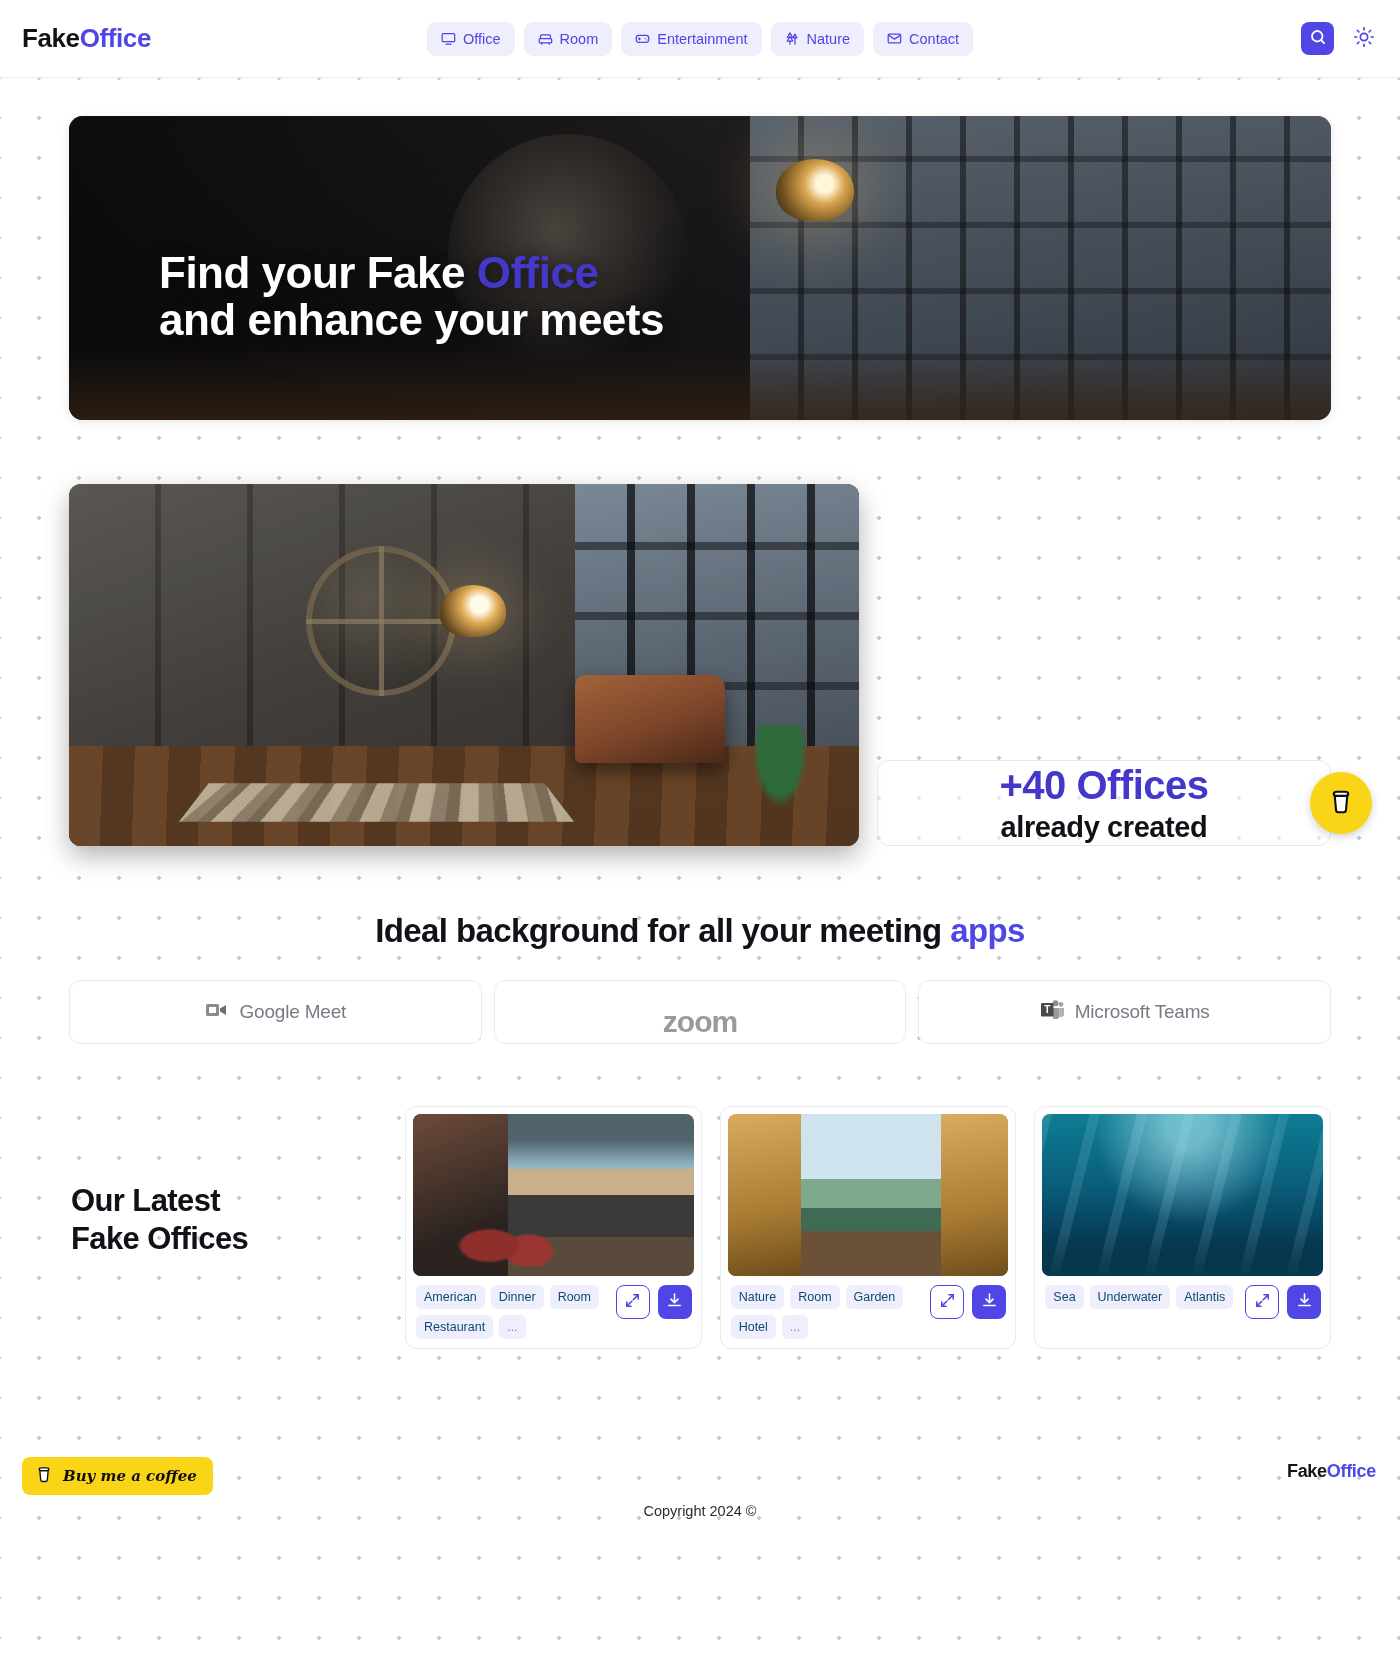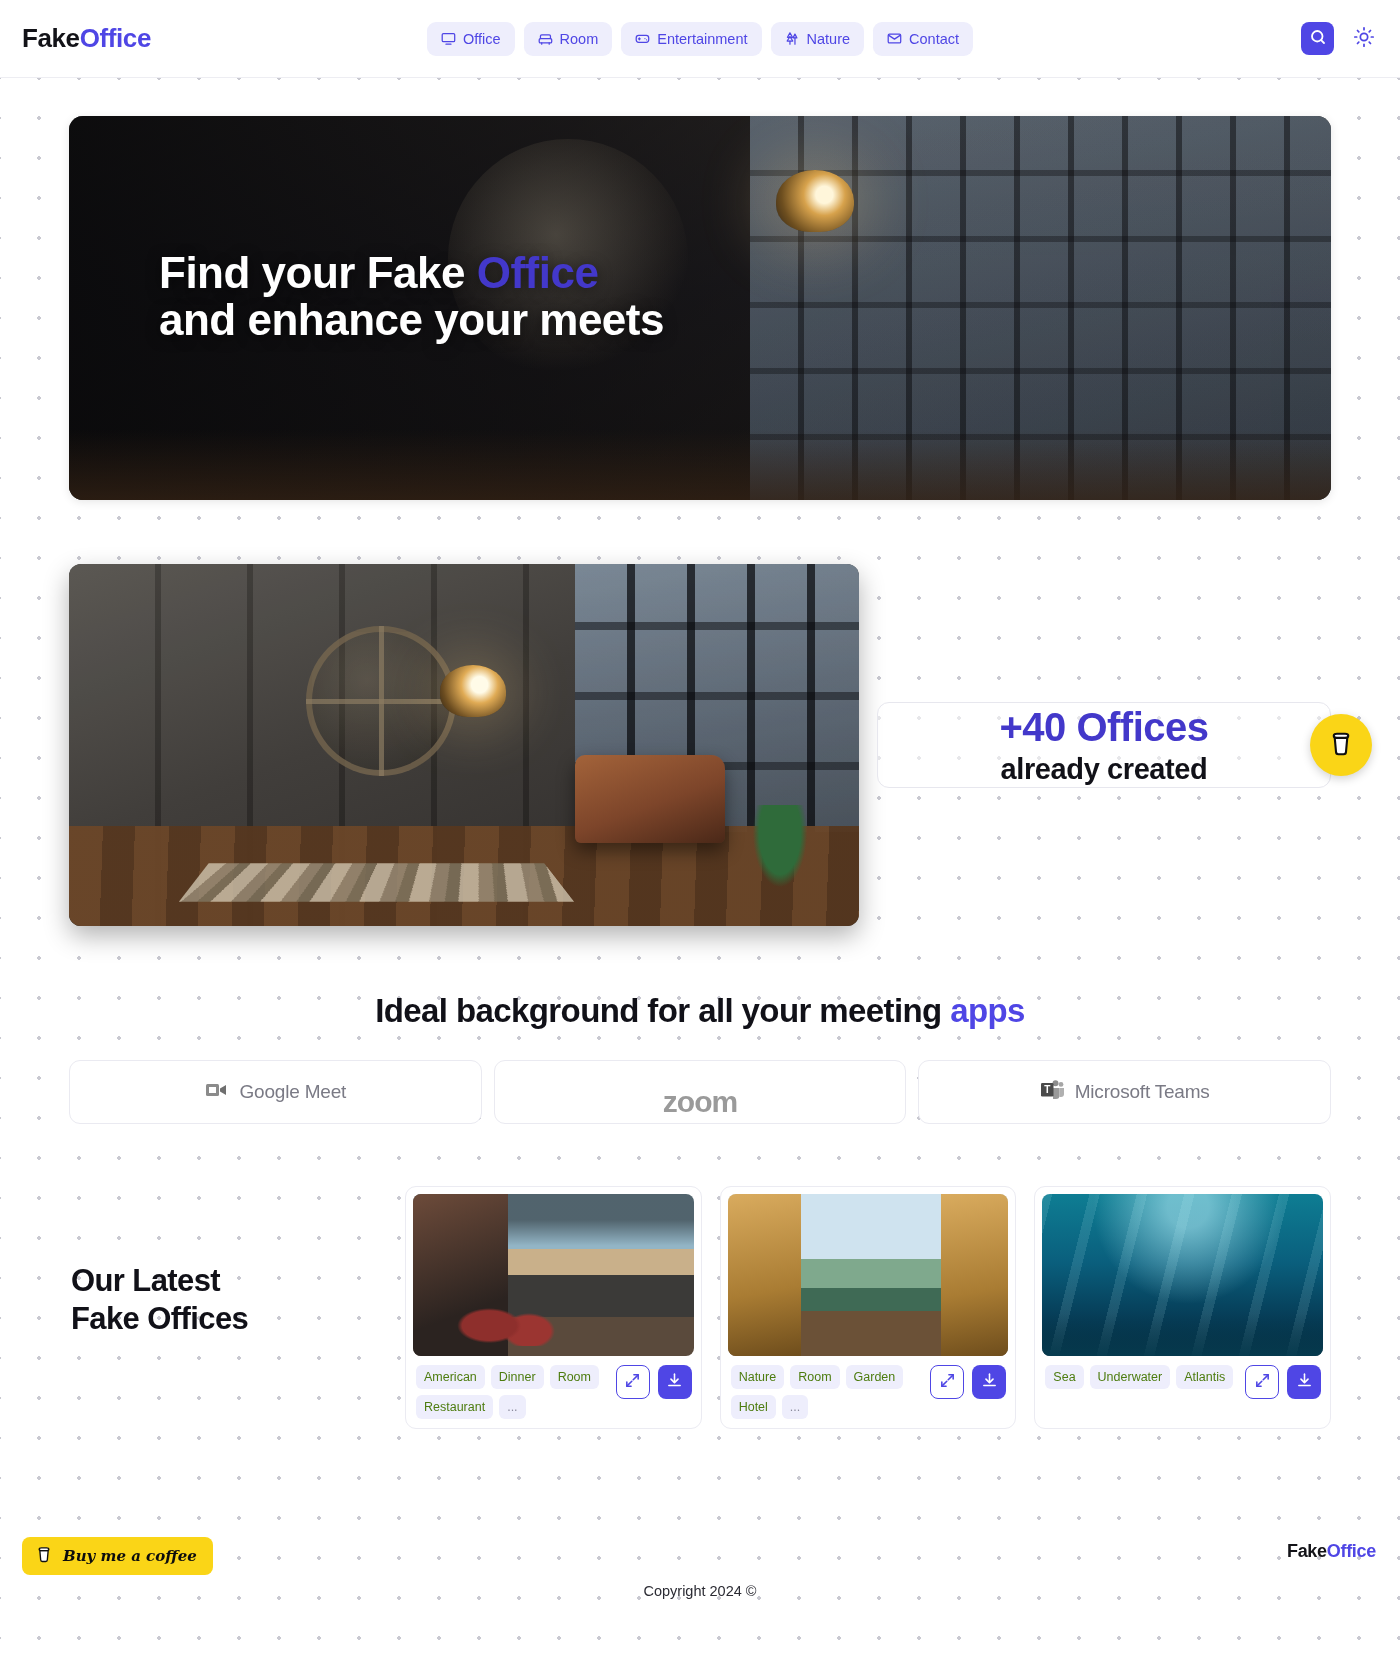"Find your Fake Office" .hero { height: 384px -> 304px }
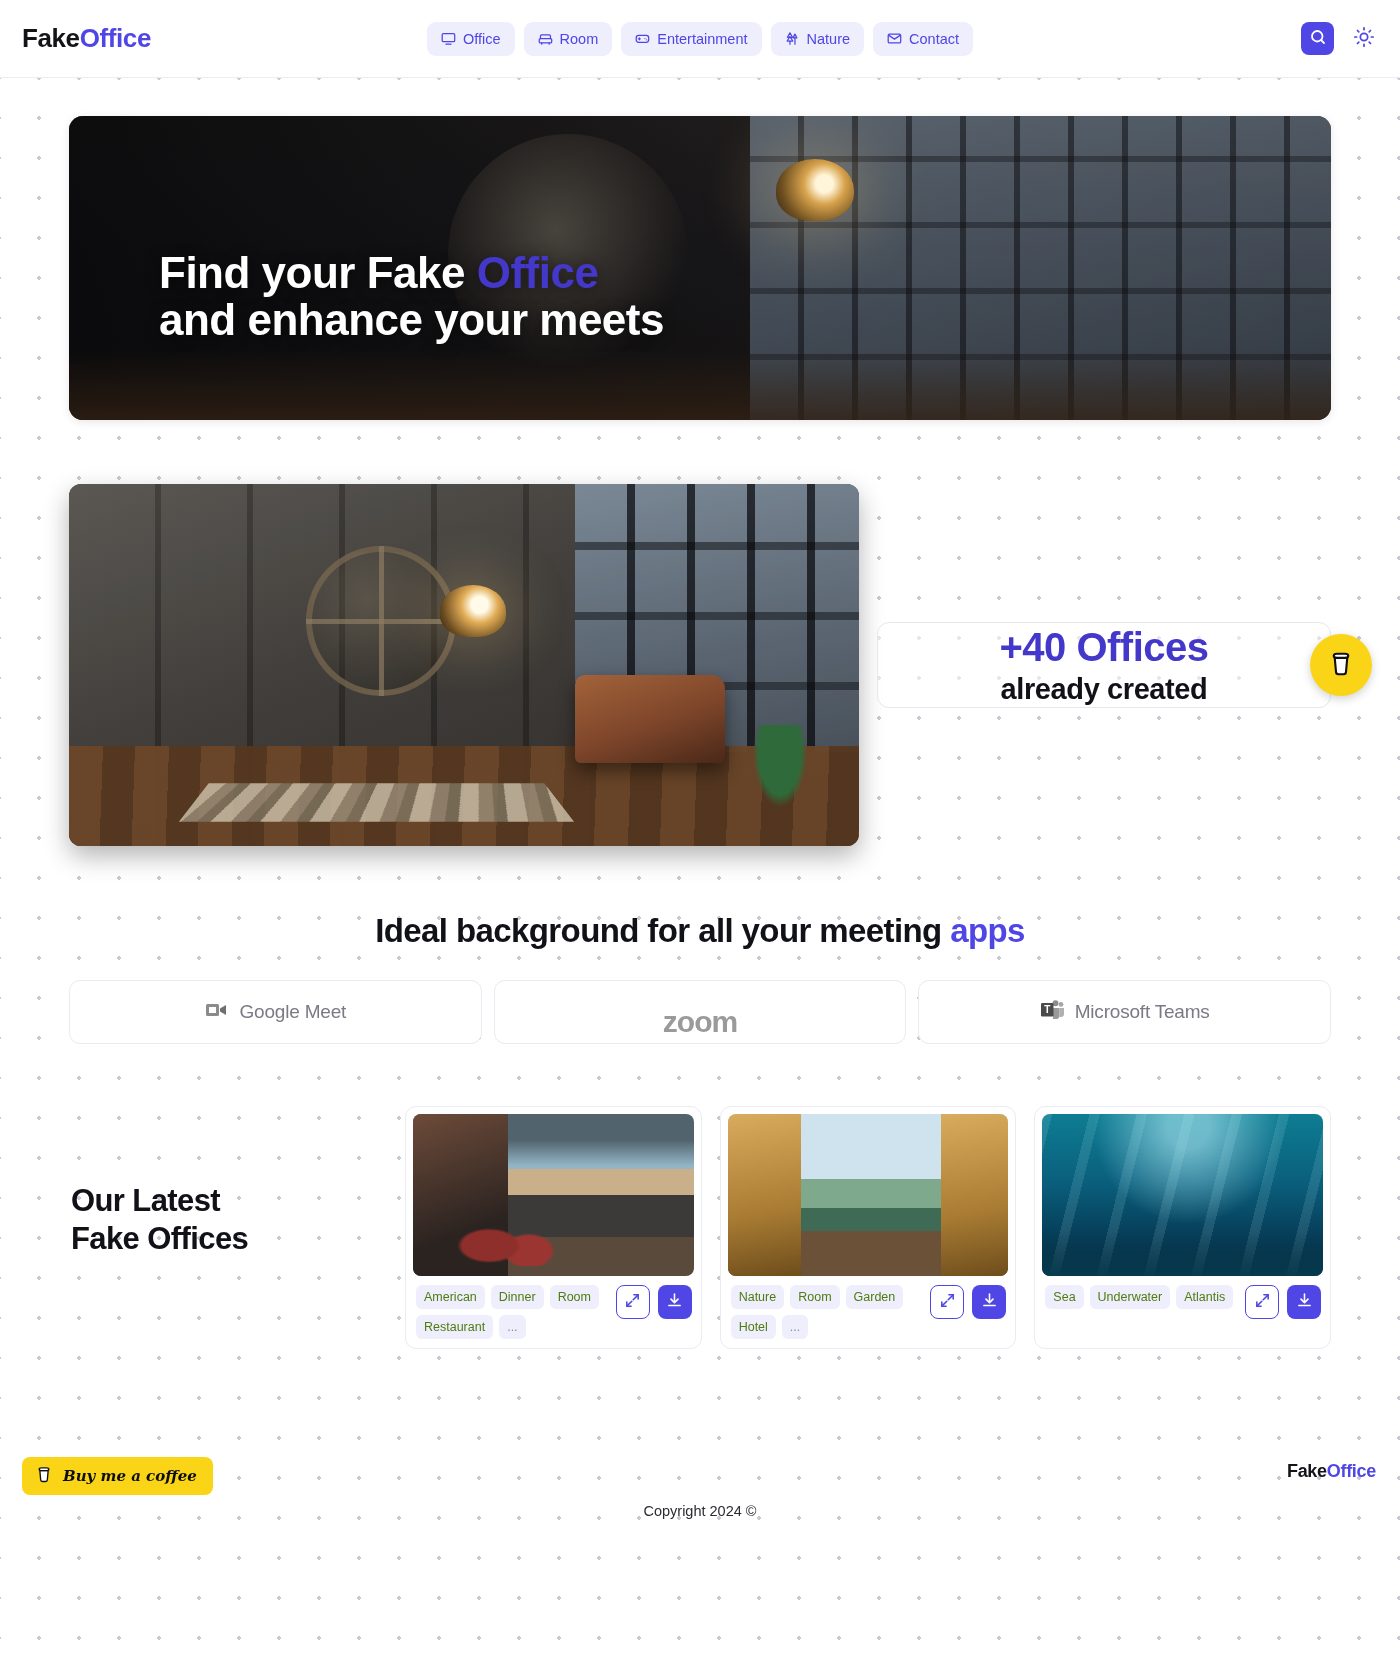"+40 Offices" .showcase { align-items: center -> flex-end }
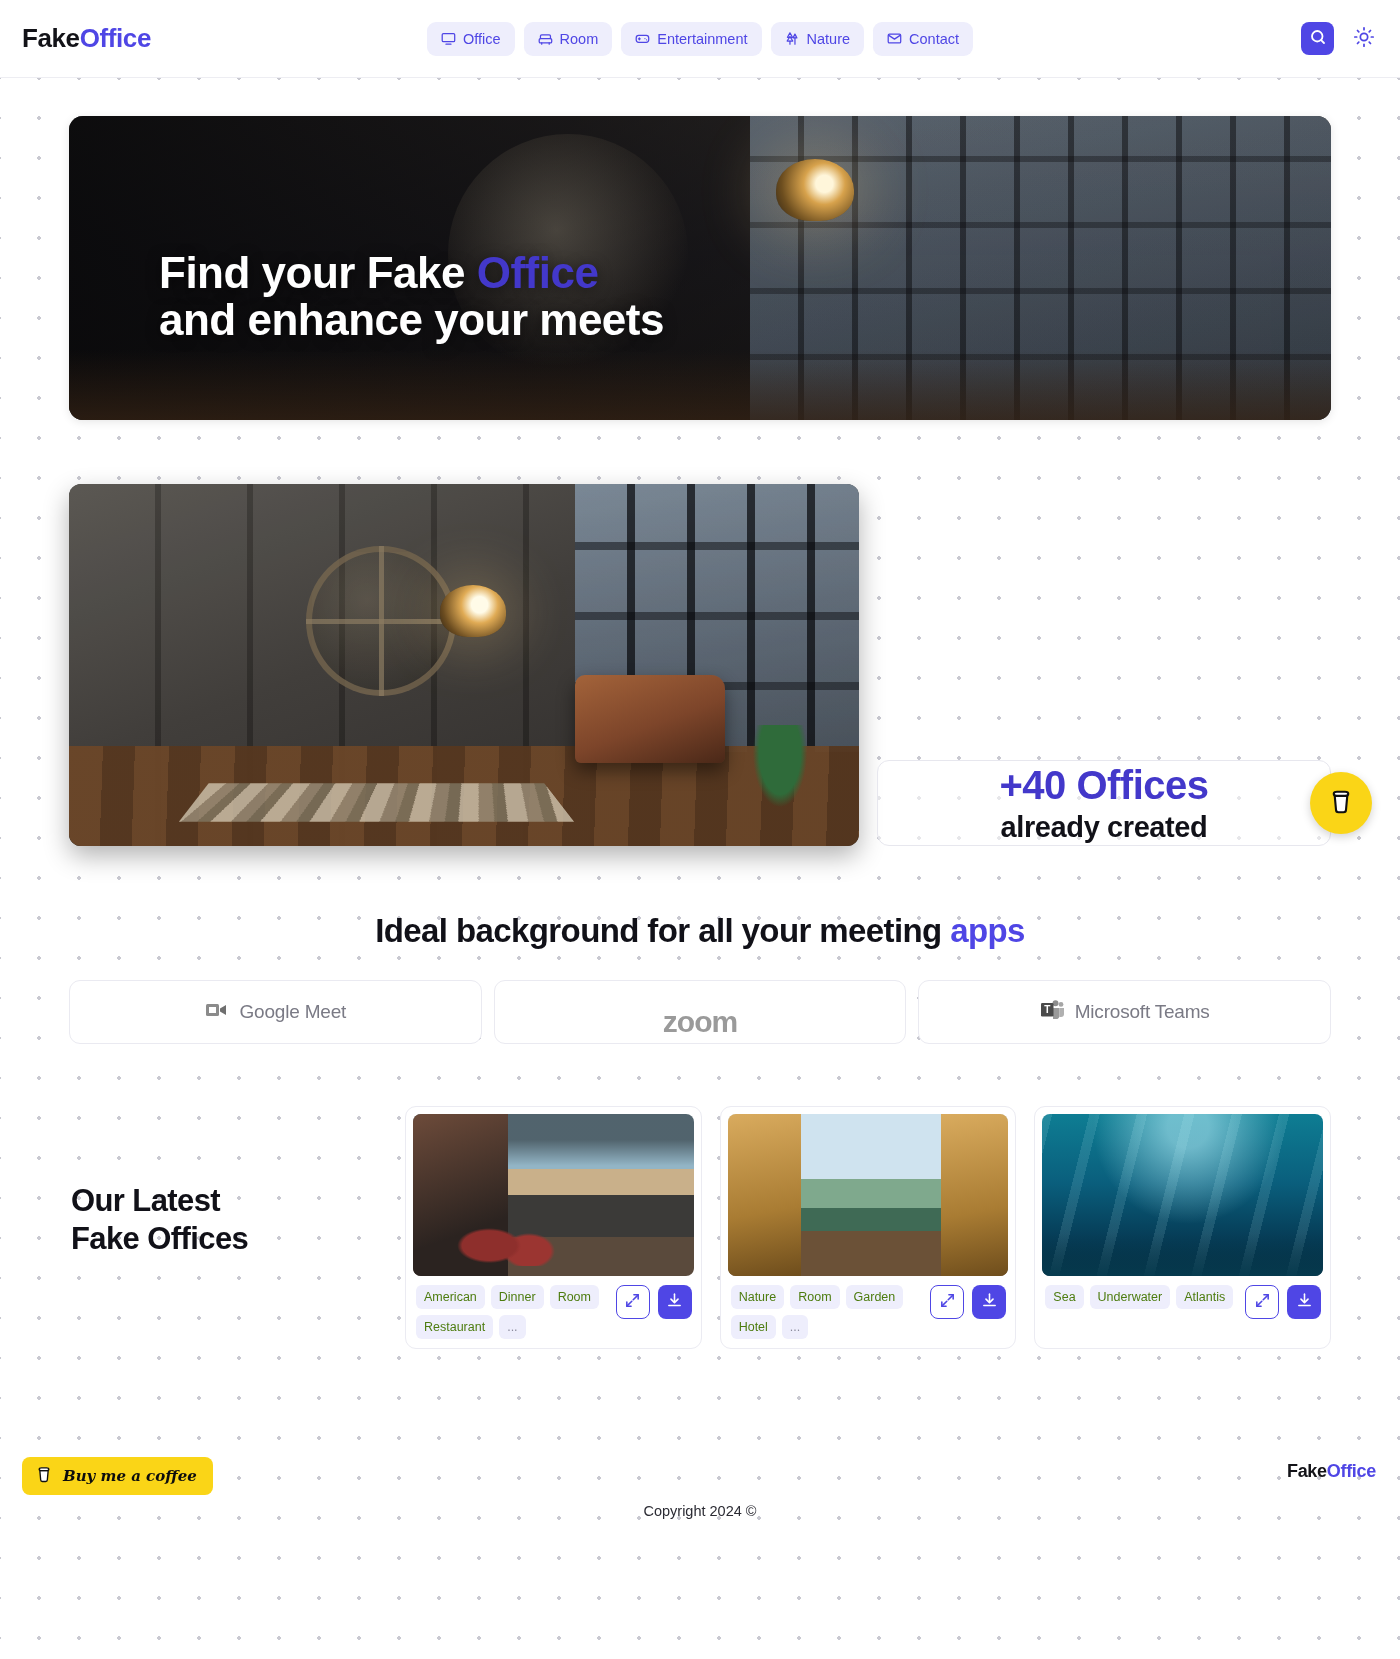"American" .tag { color: #4d7c0f -> #0c4a6e }
